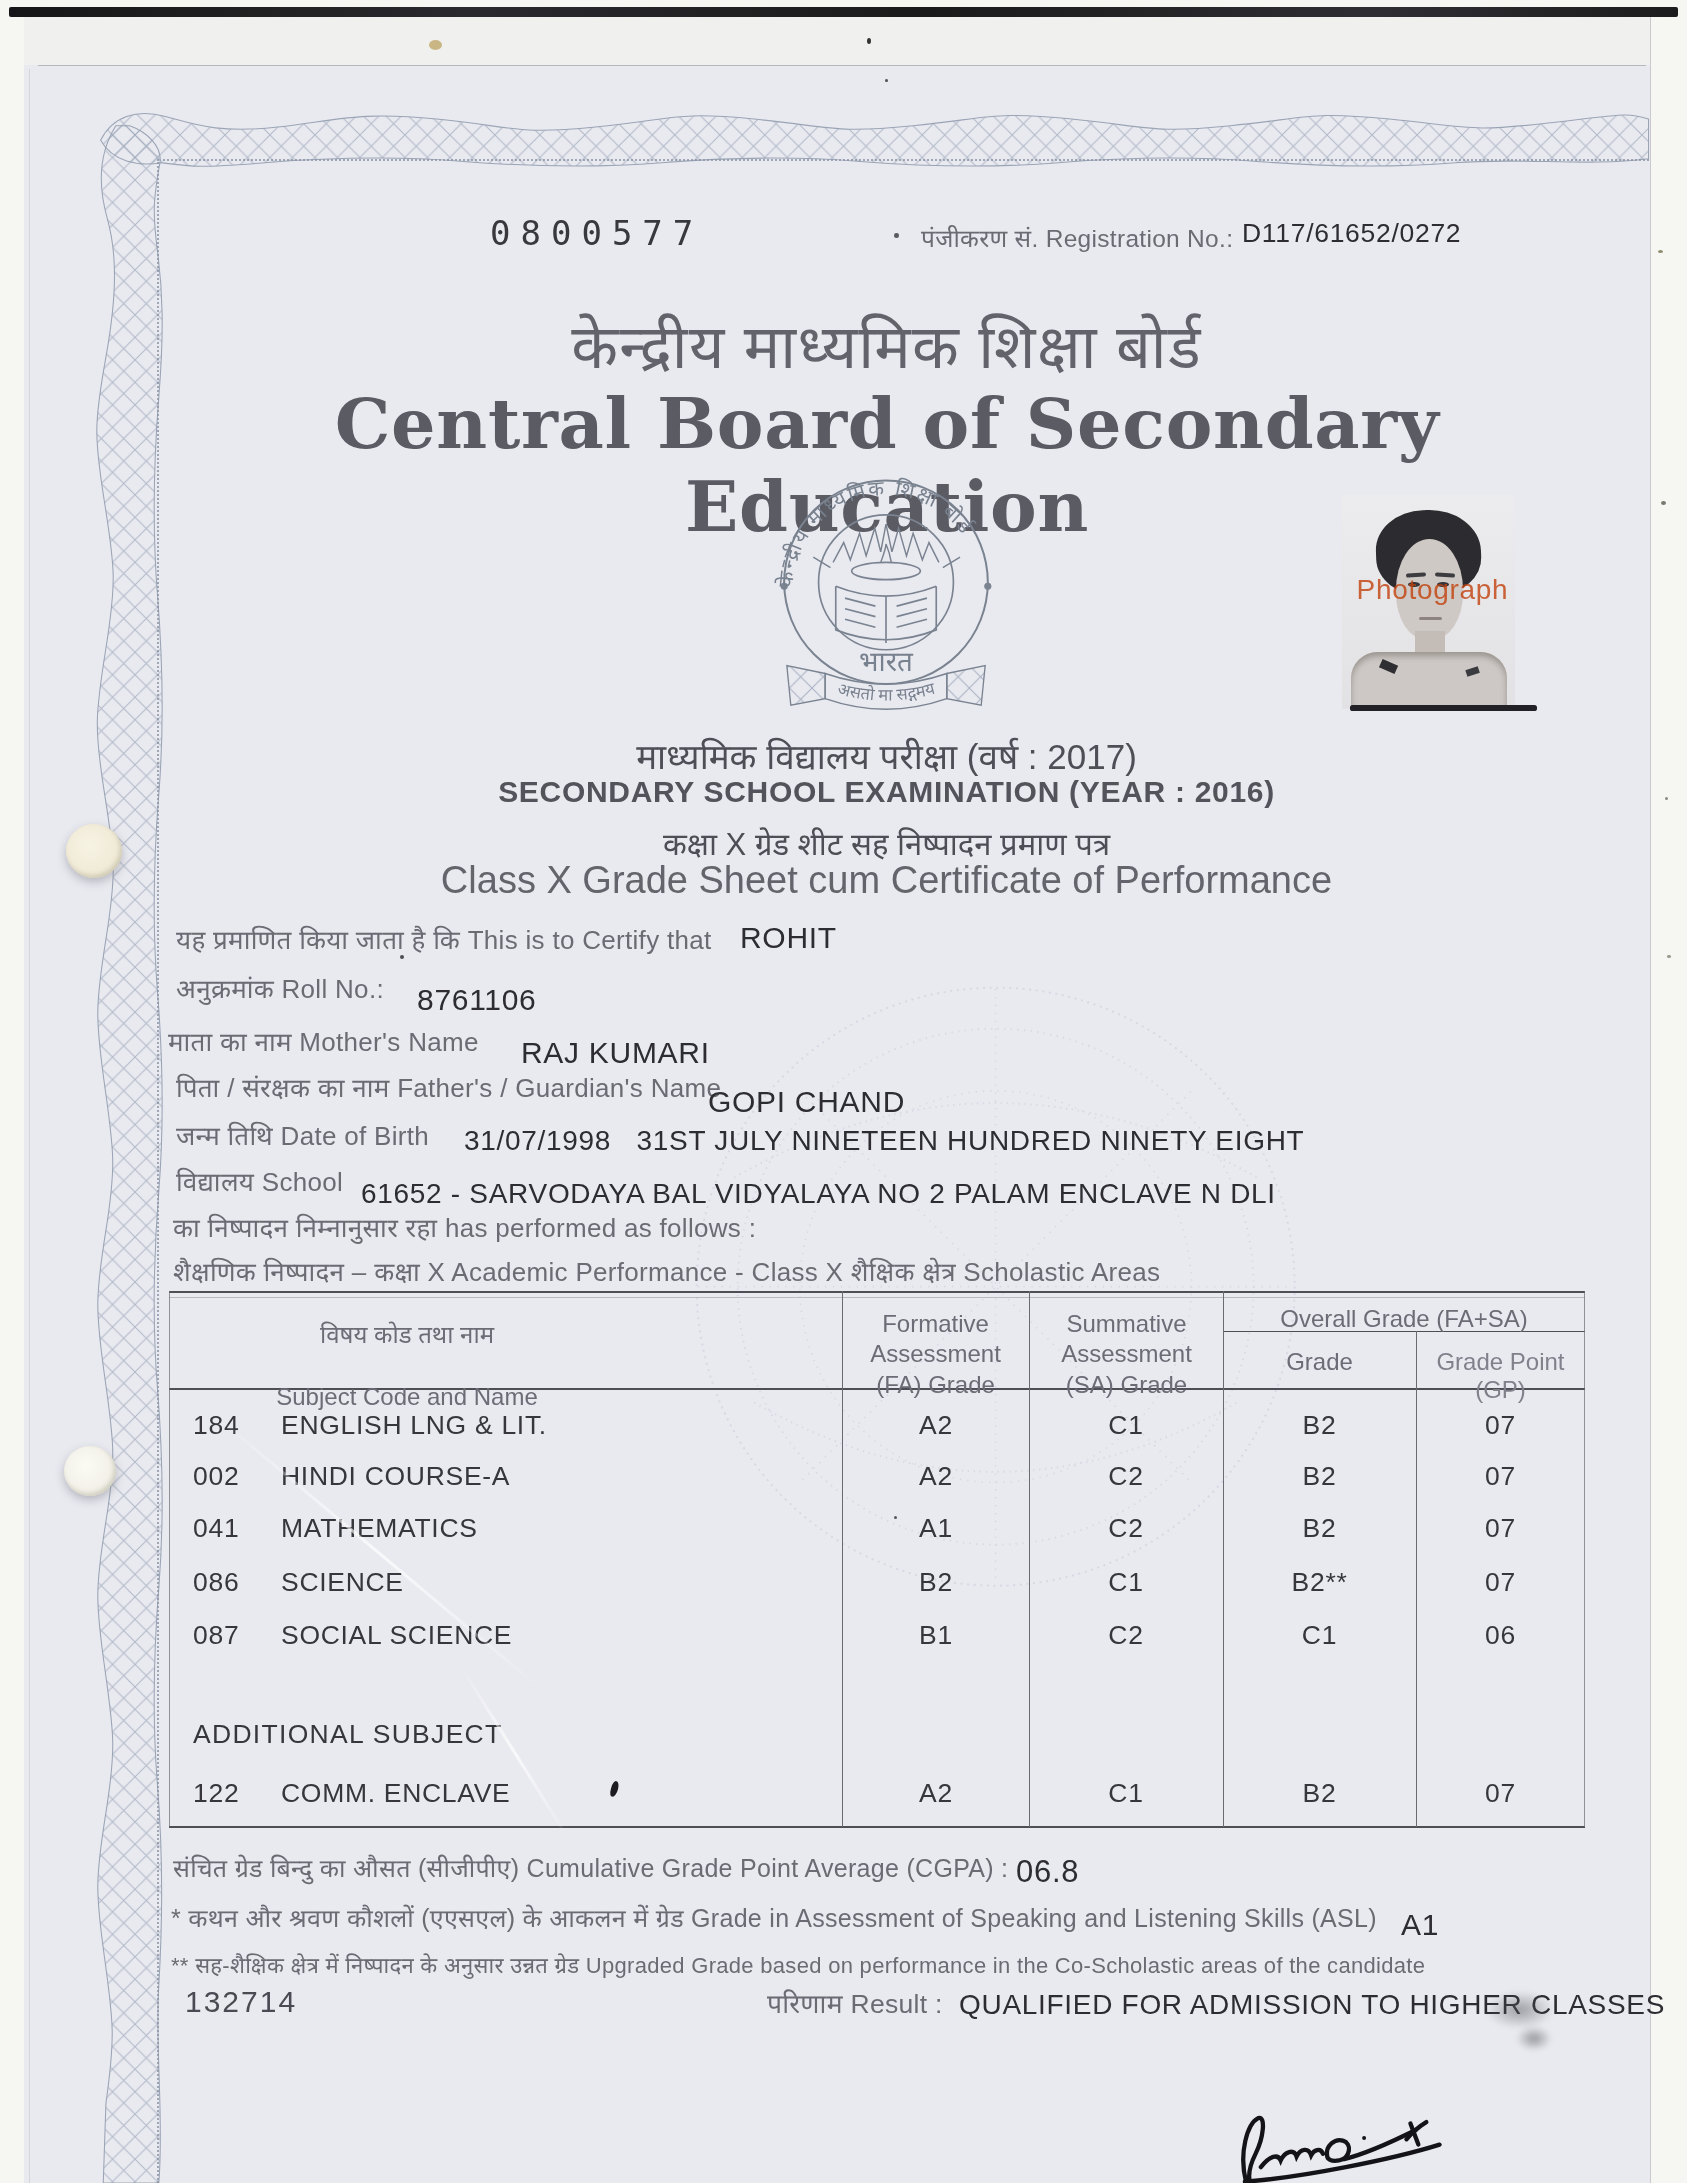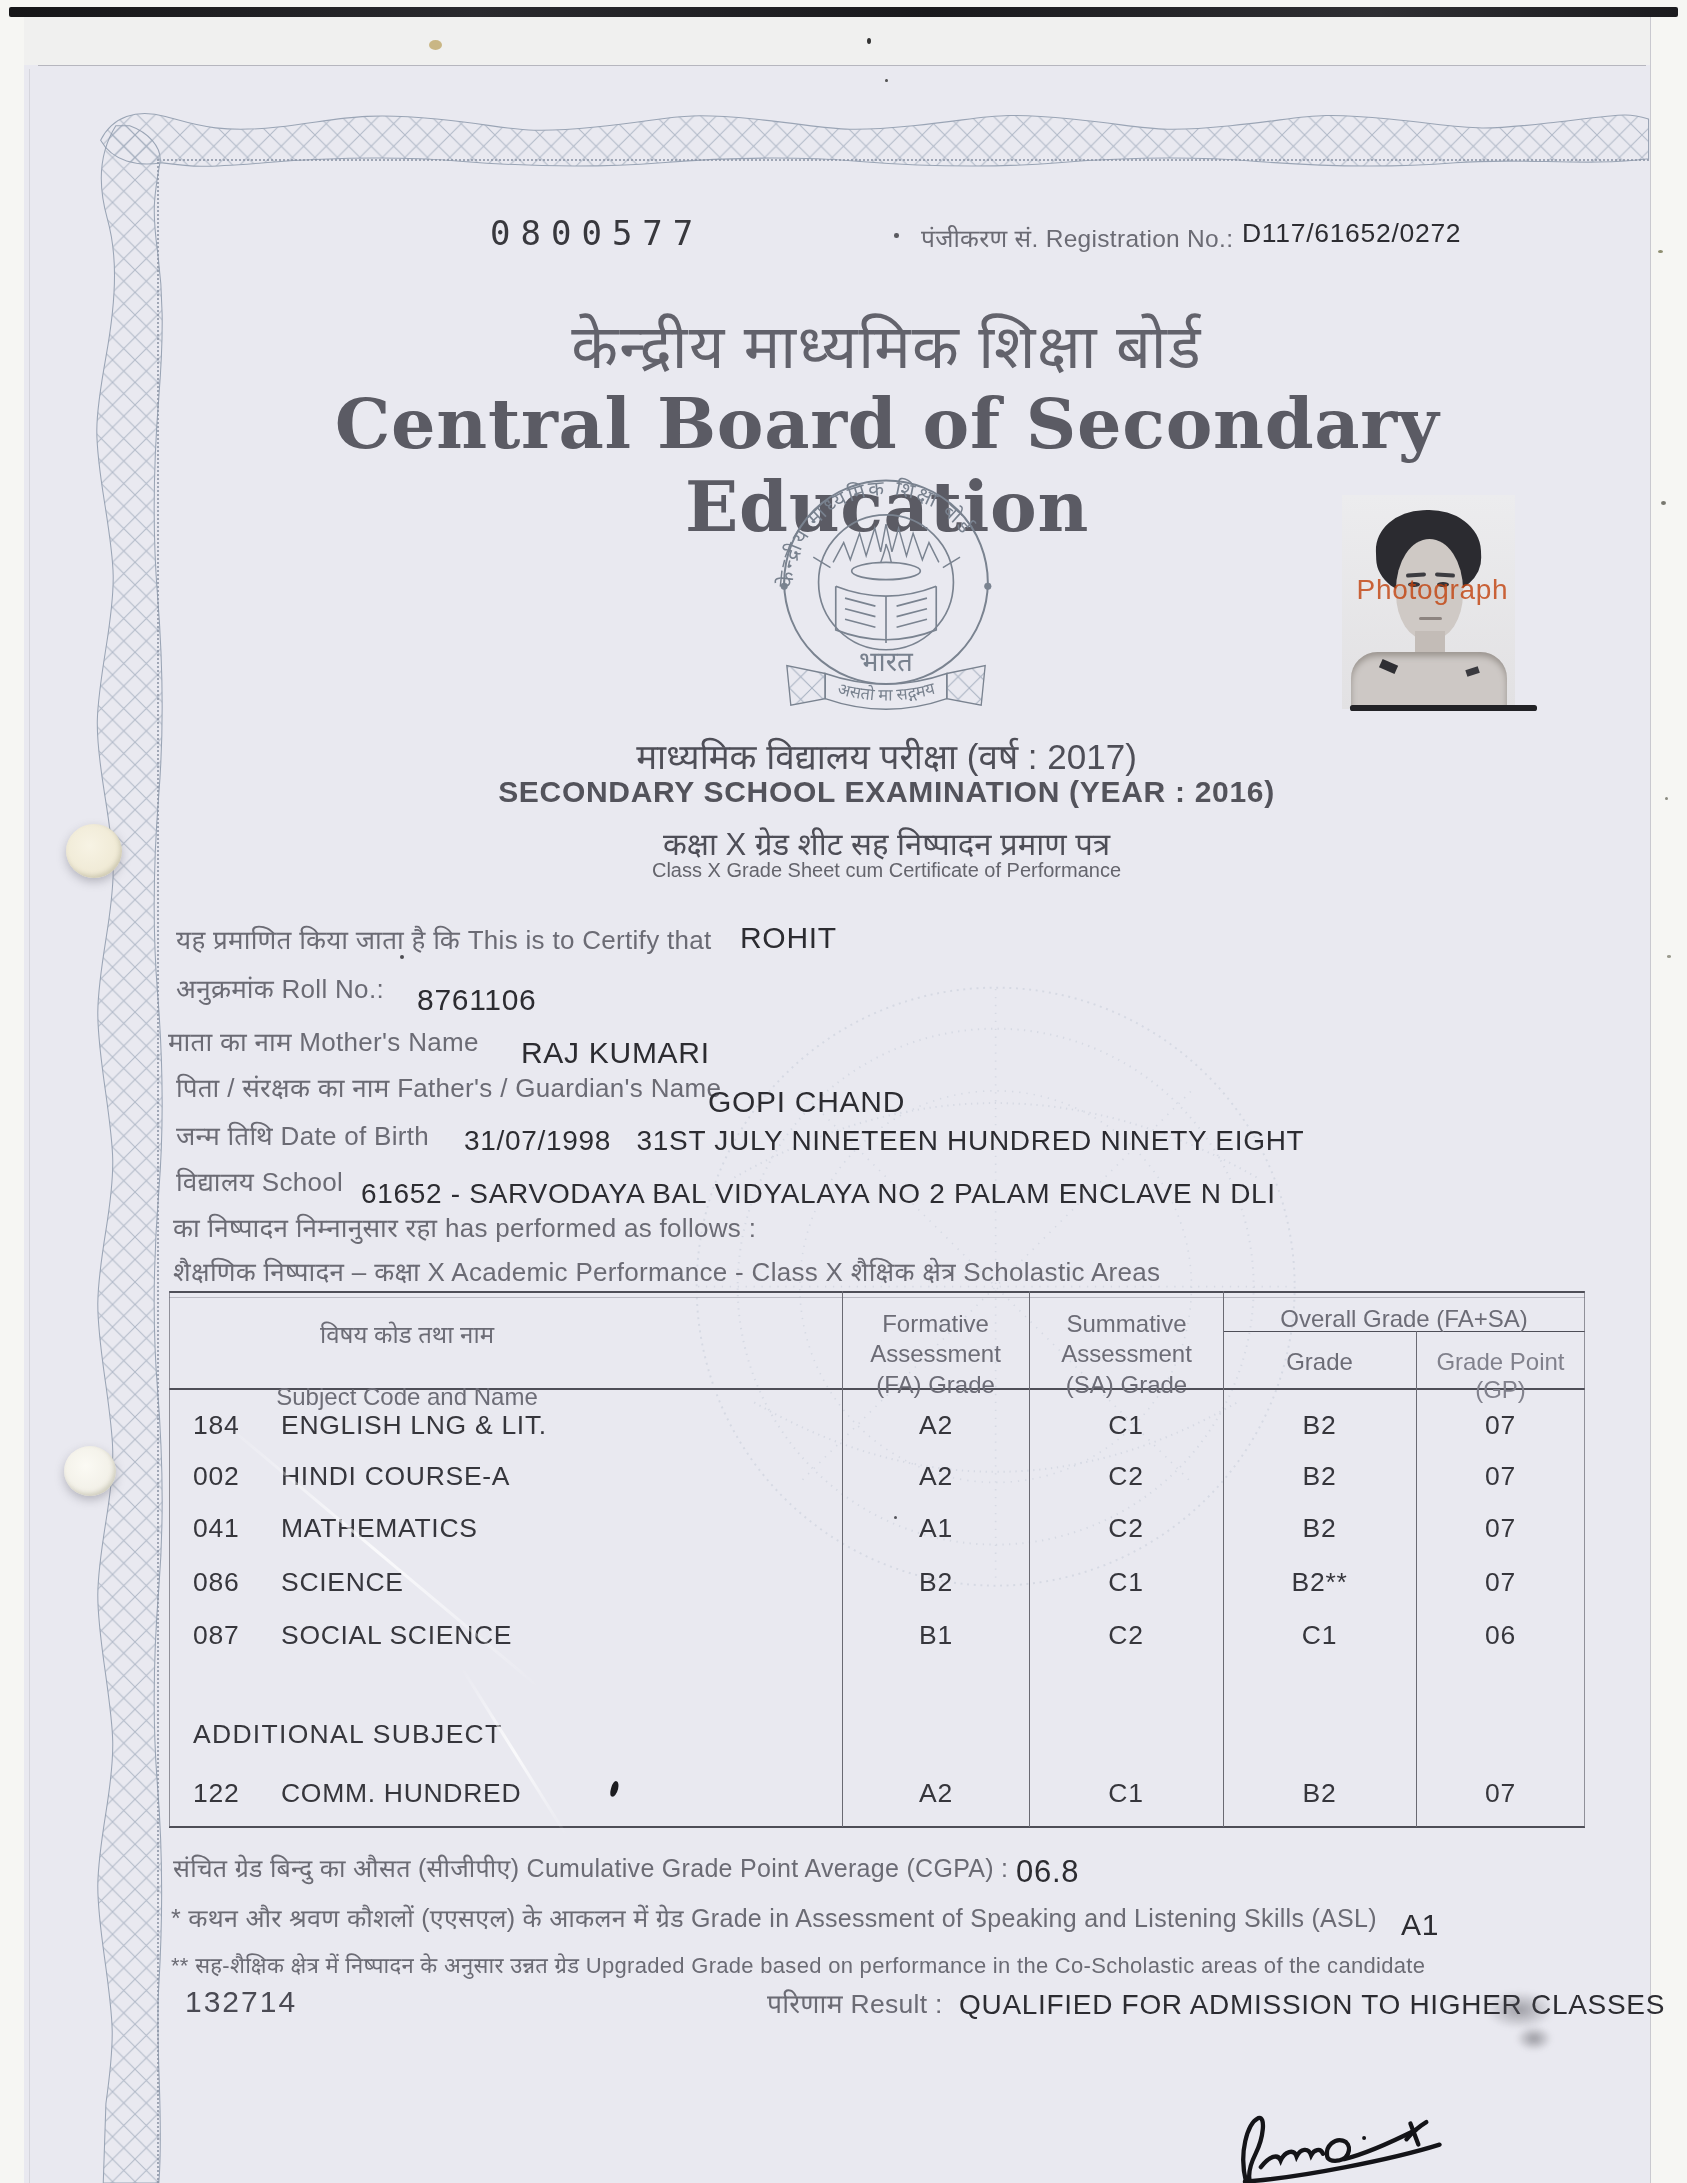"Class X Grade Sheet cum" .class-en { font-size: 20px -> 38px }
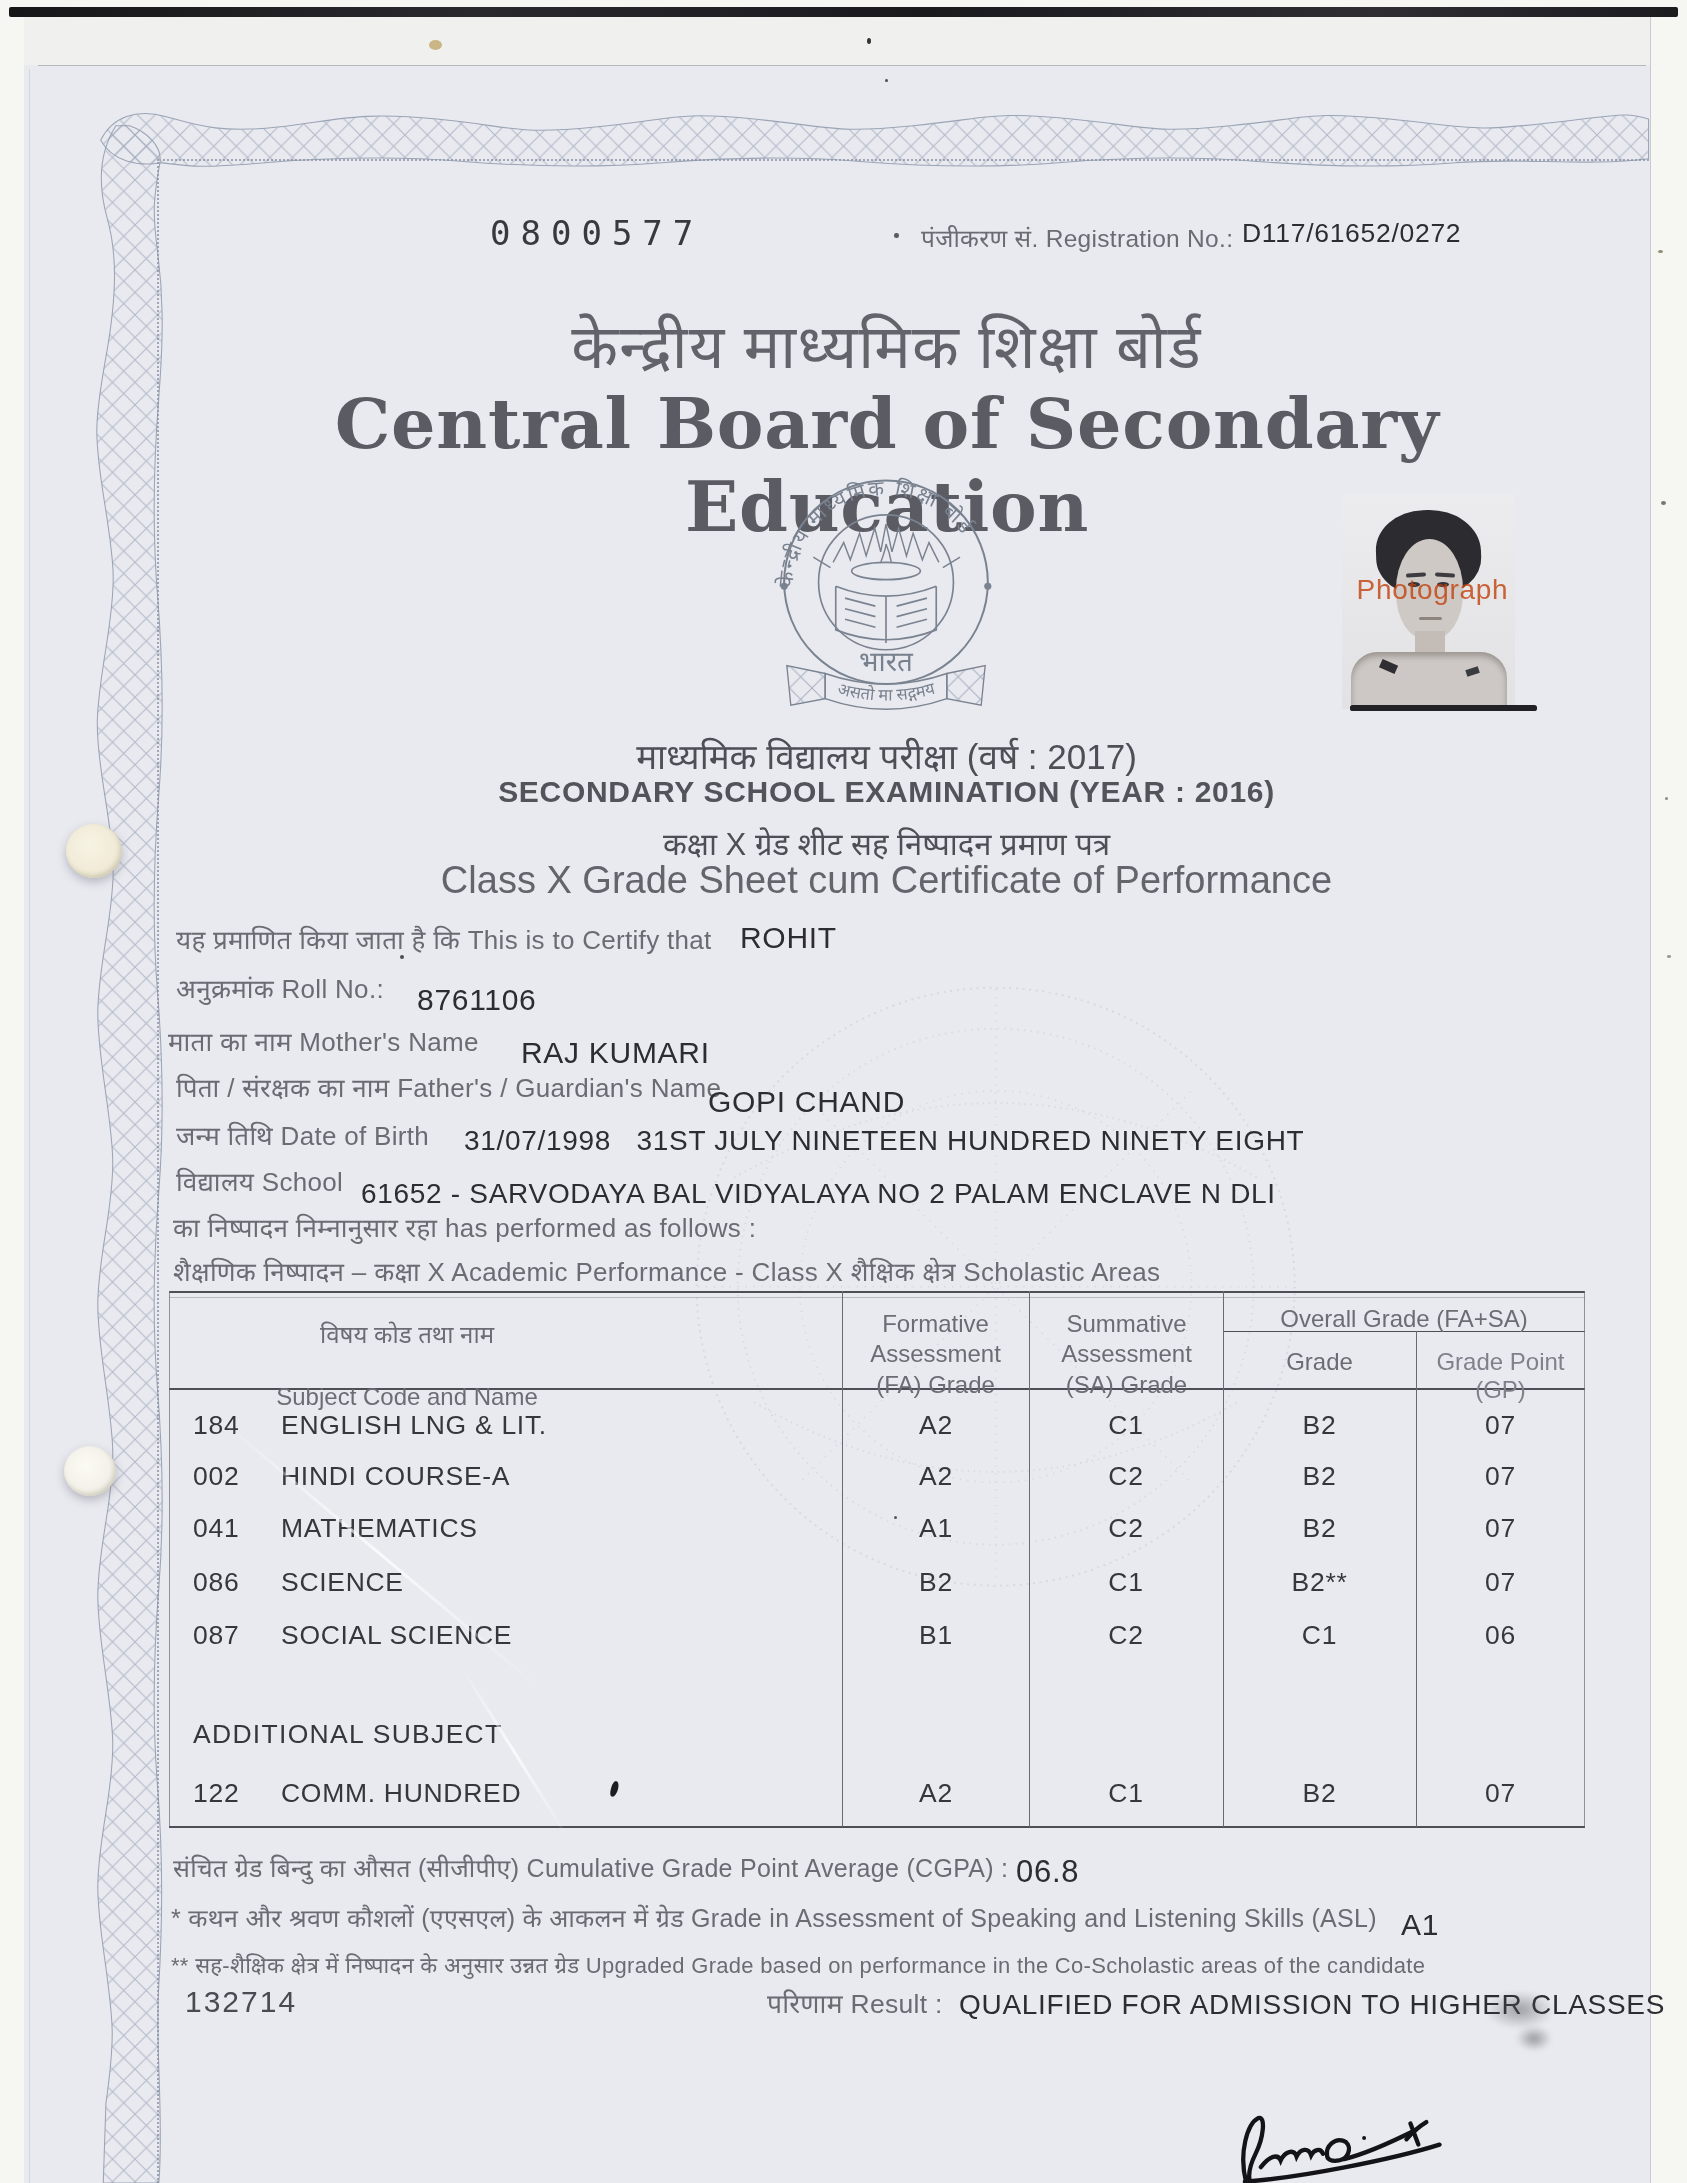"COMM. HUNDRED" div.abs { text: HUNDRED -> ENCLAVE }
